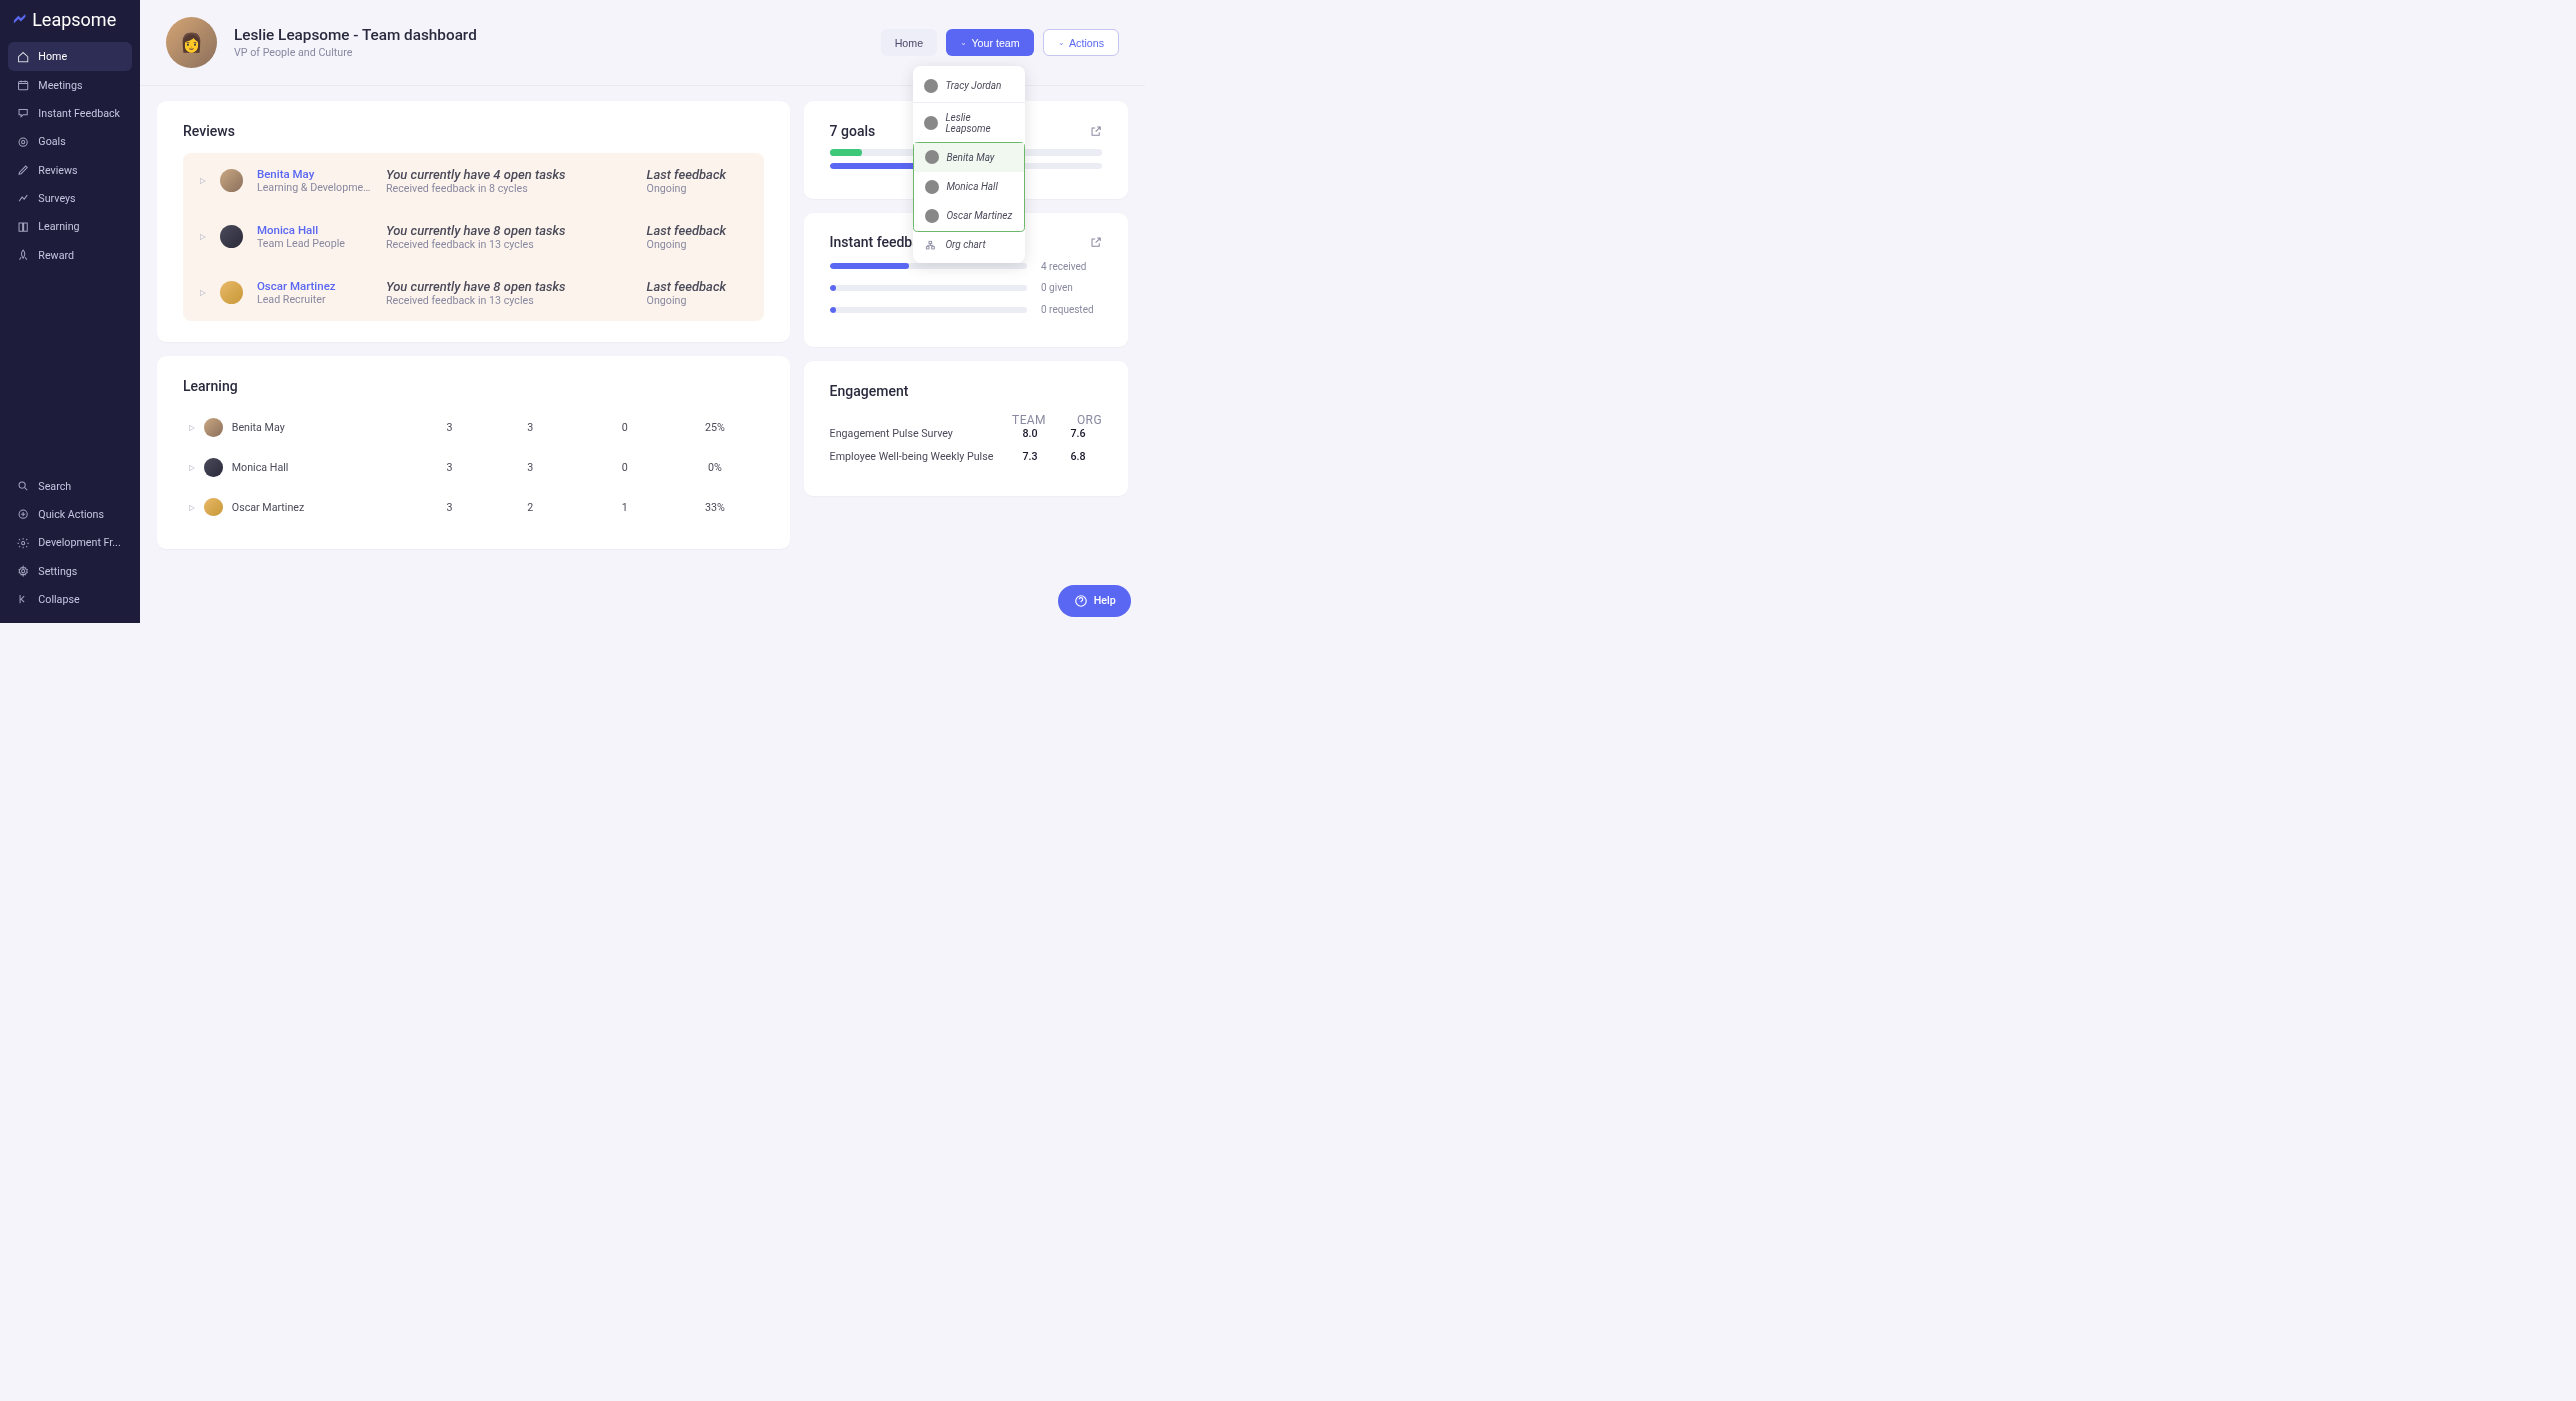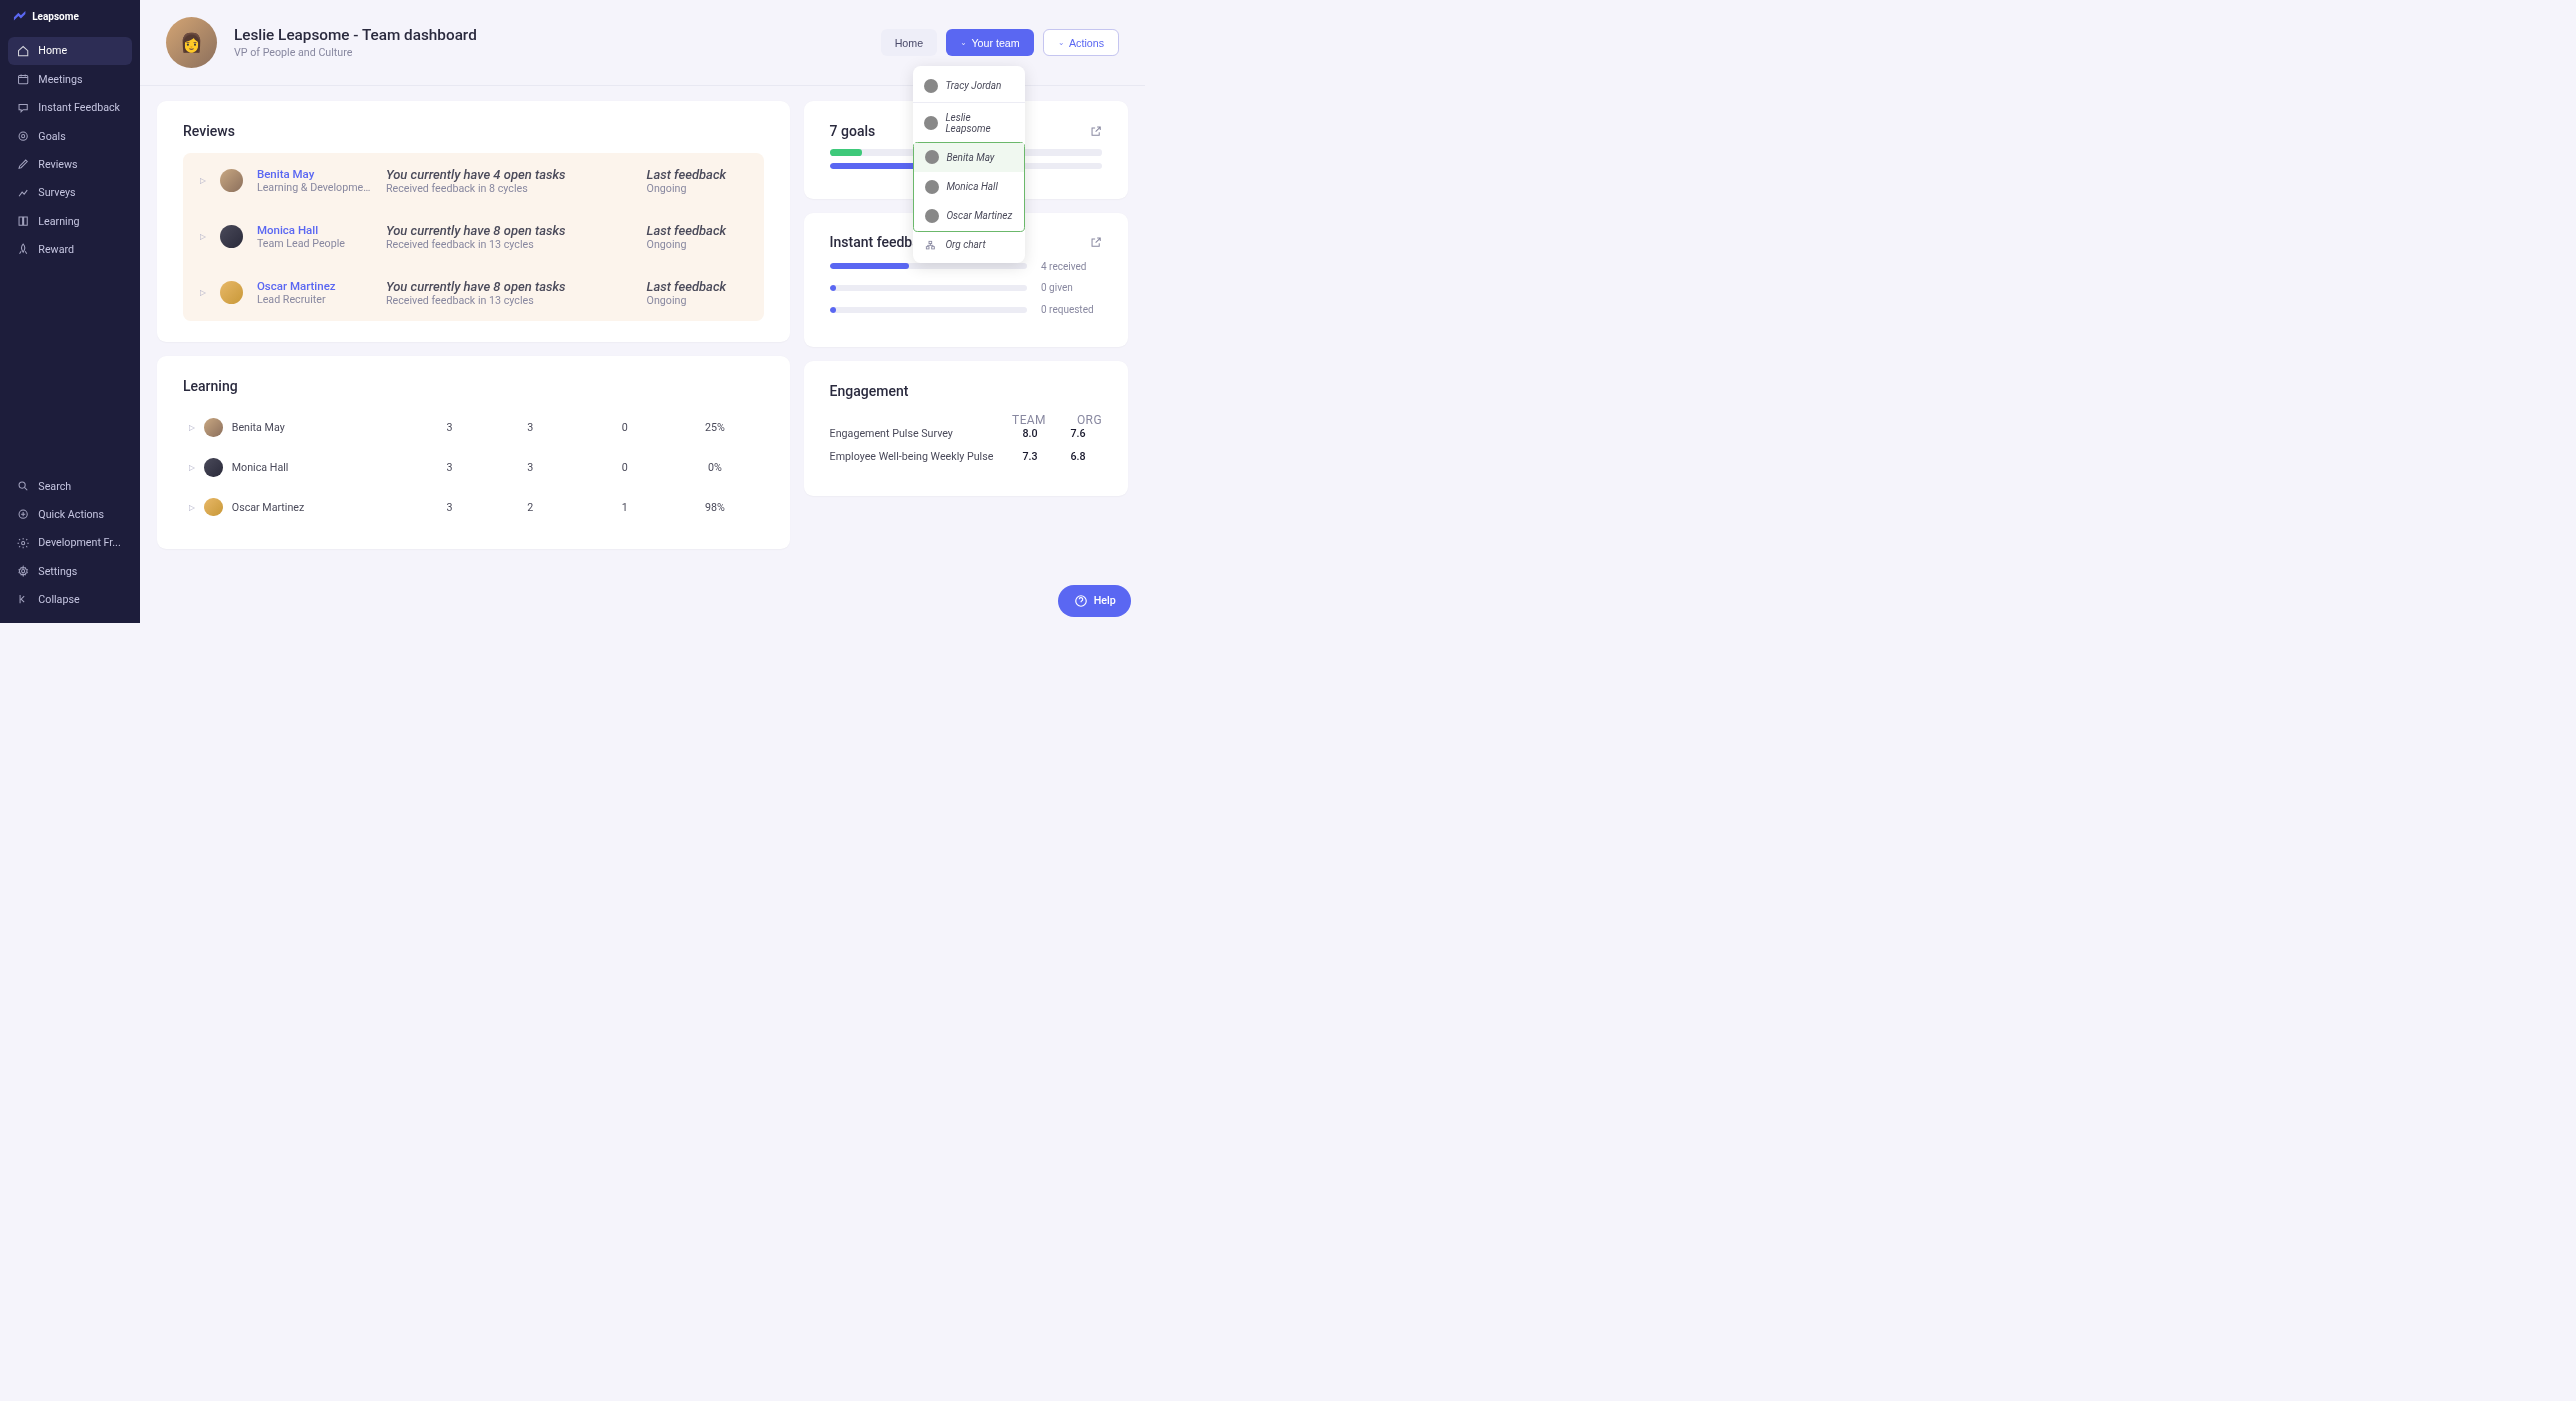"Leapsome" .logo-text { font-size: 10px -> 18px; font-weight: 700 -> 400 }
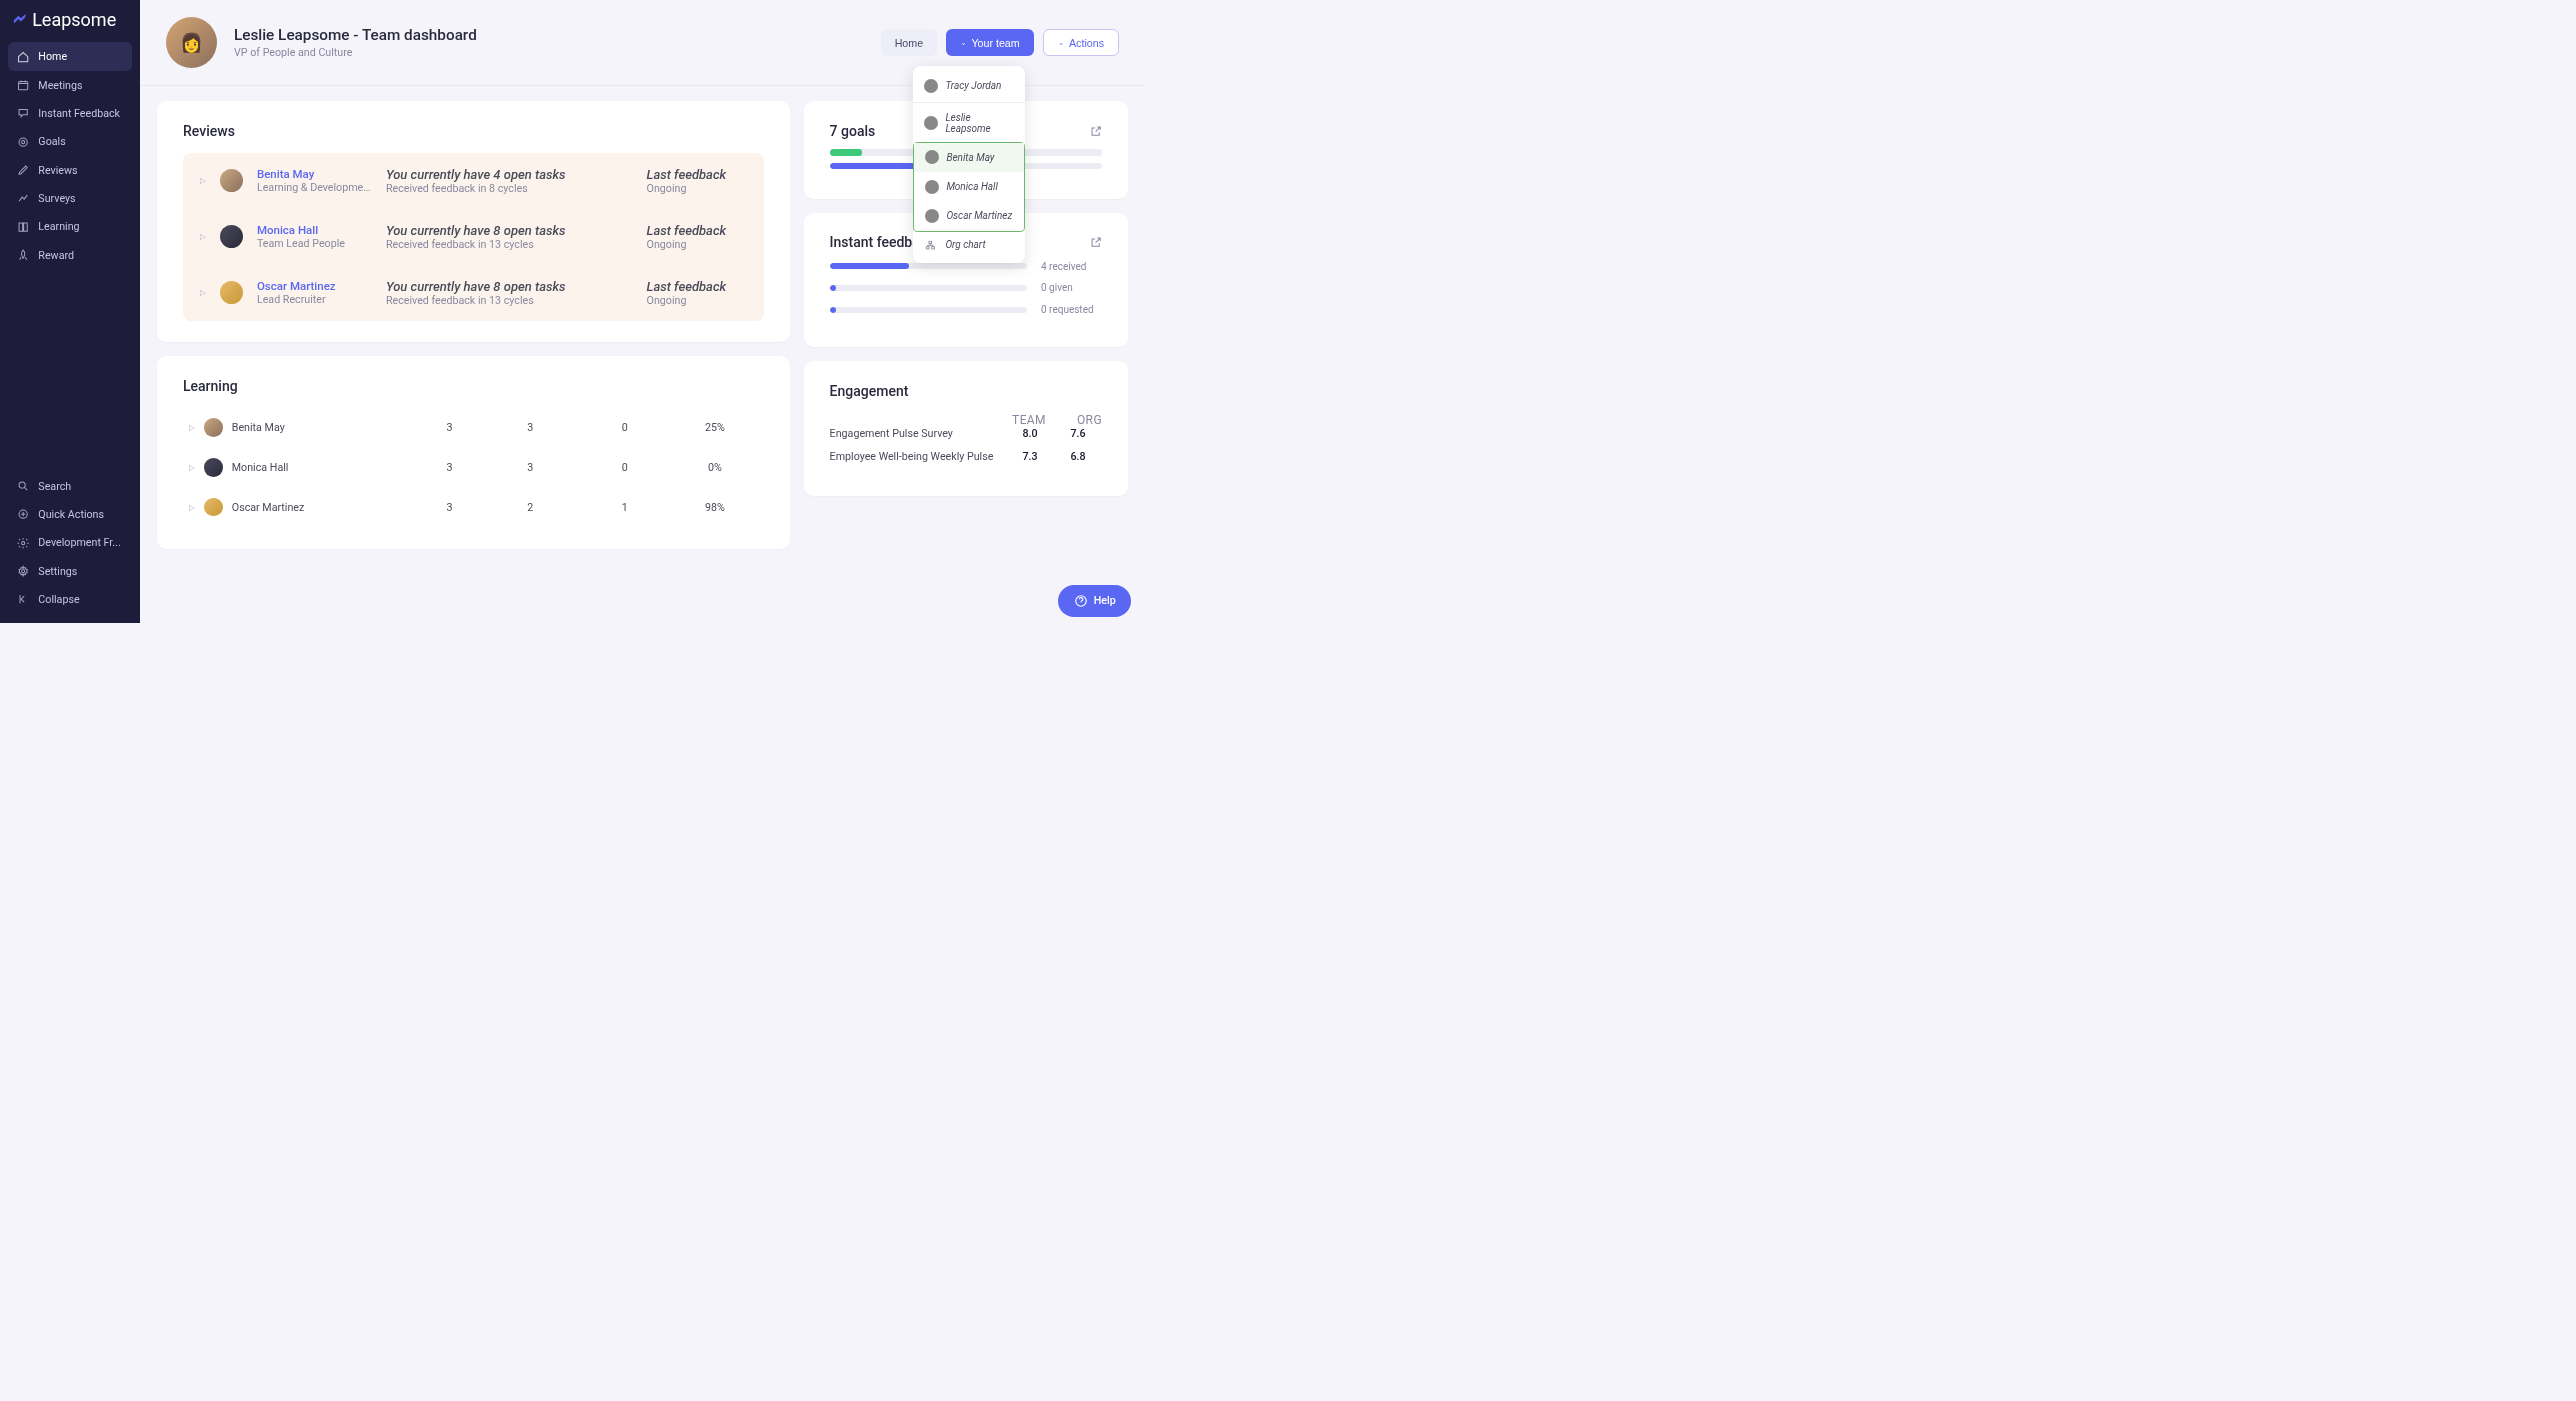"98%" div.cell-c { text: 98% -> 33% }
